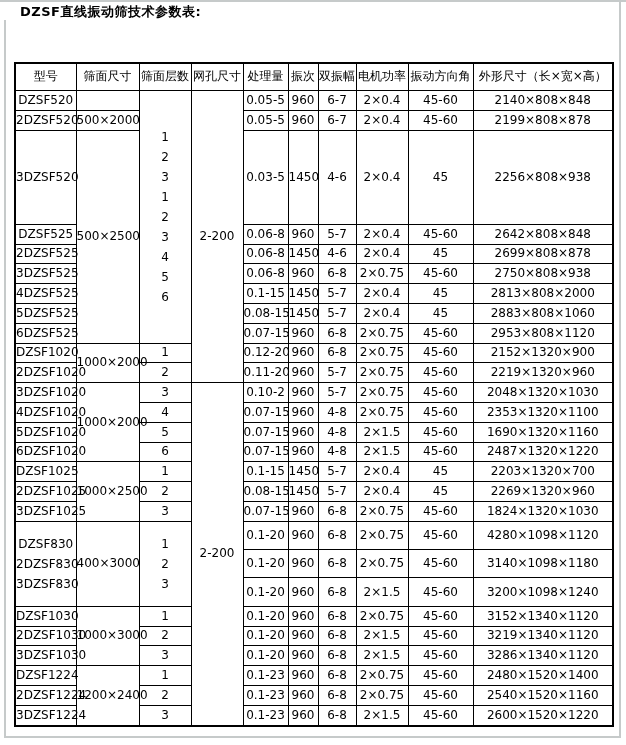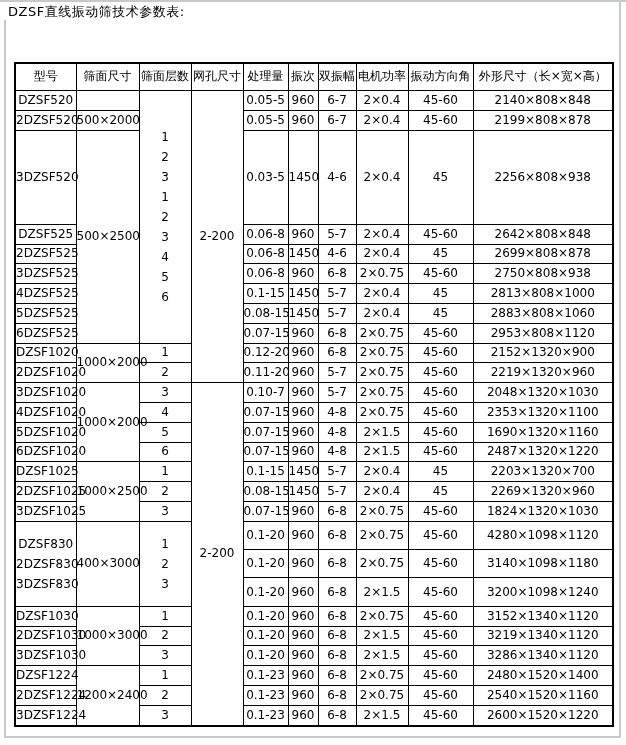"DZSF直线振动筛技术参数表:" .page-title { font-weight: normal -> bold; left: 8px -> 20px }
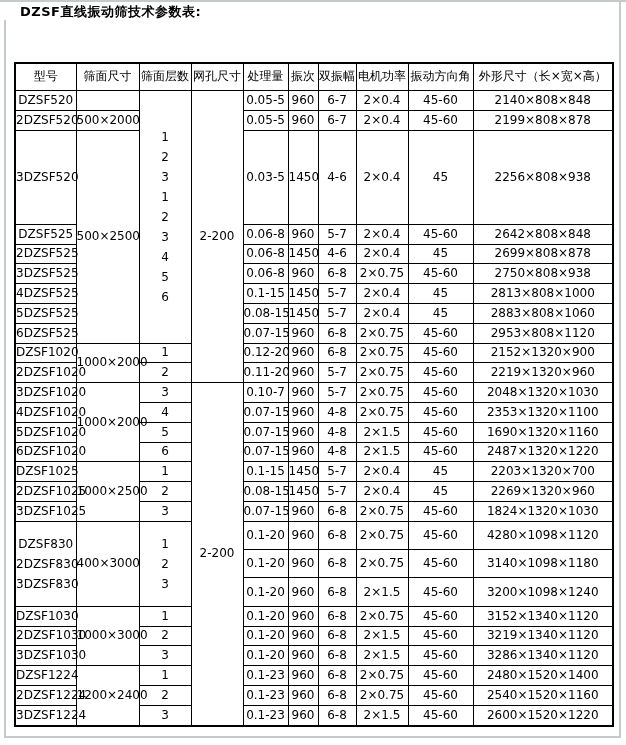"2813×808×1000" td { text: 1000 -> 2000 }
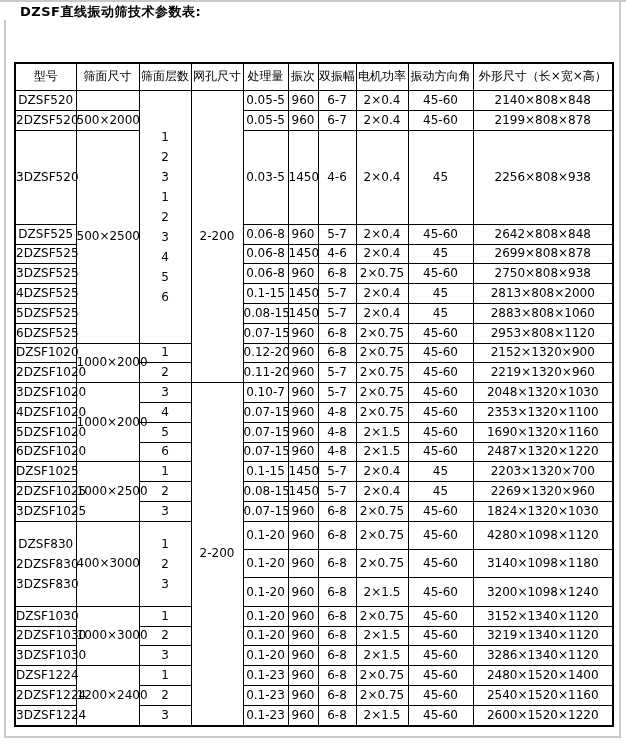"0.10-7" td { text: 0.10-7 -> 0.10-2 }
